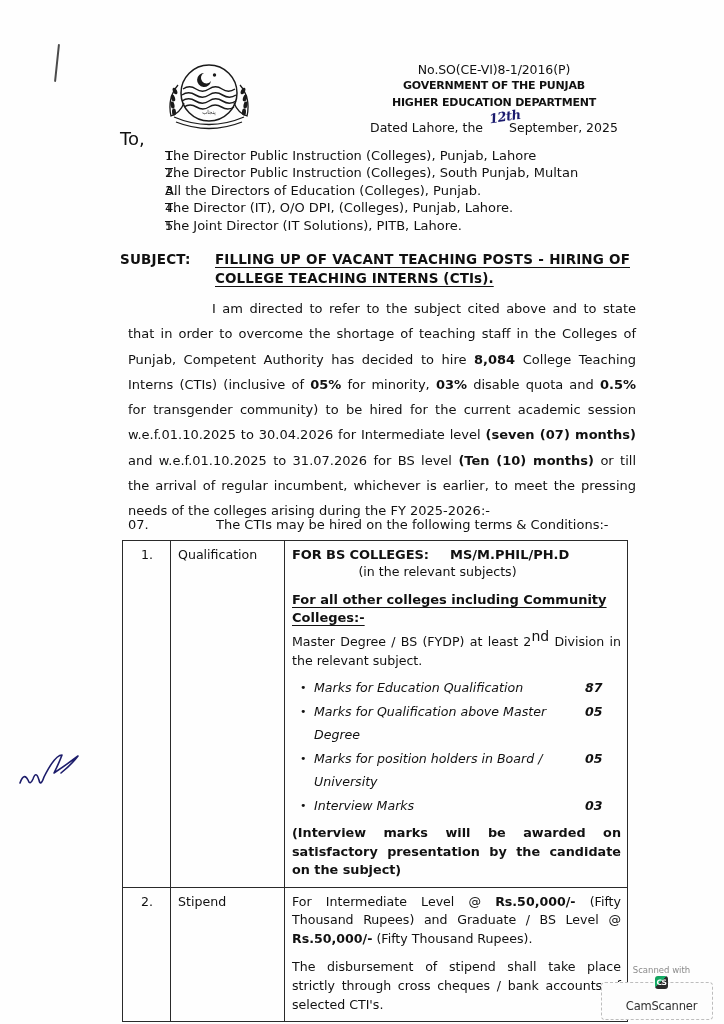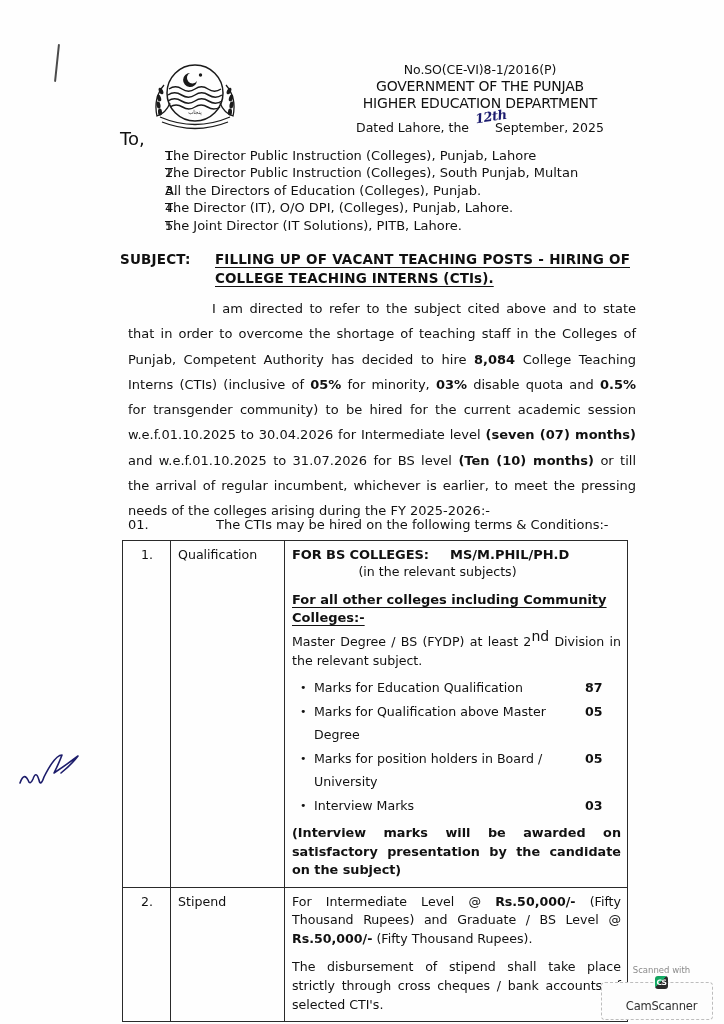"No.SO(CE-VI)8-1/2016(P)" .header { left: 0 -> 14px }
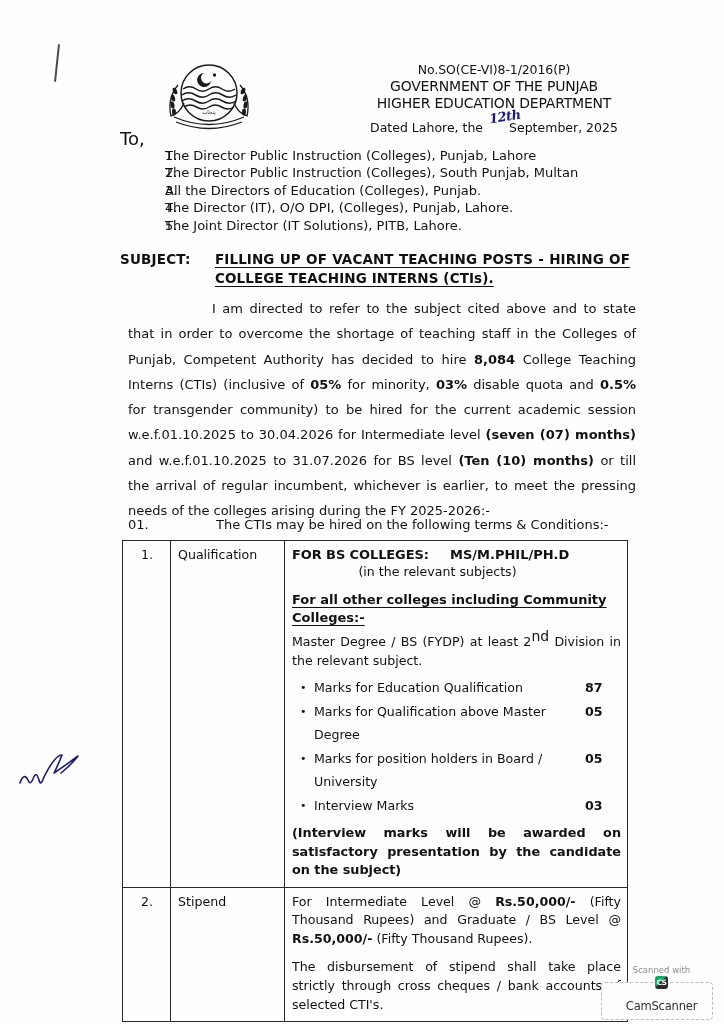"GOVERNMENT OF THE PUNJAB" .gov-line { font-size: 14px -> 11px; font-weight: normal -> bold }
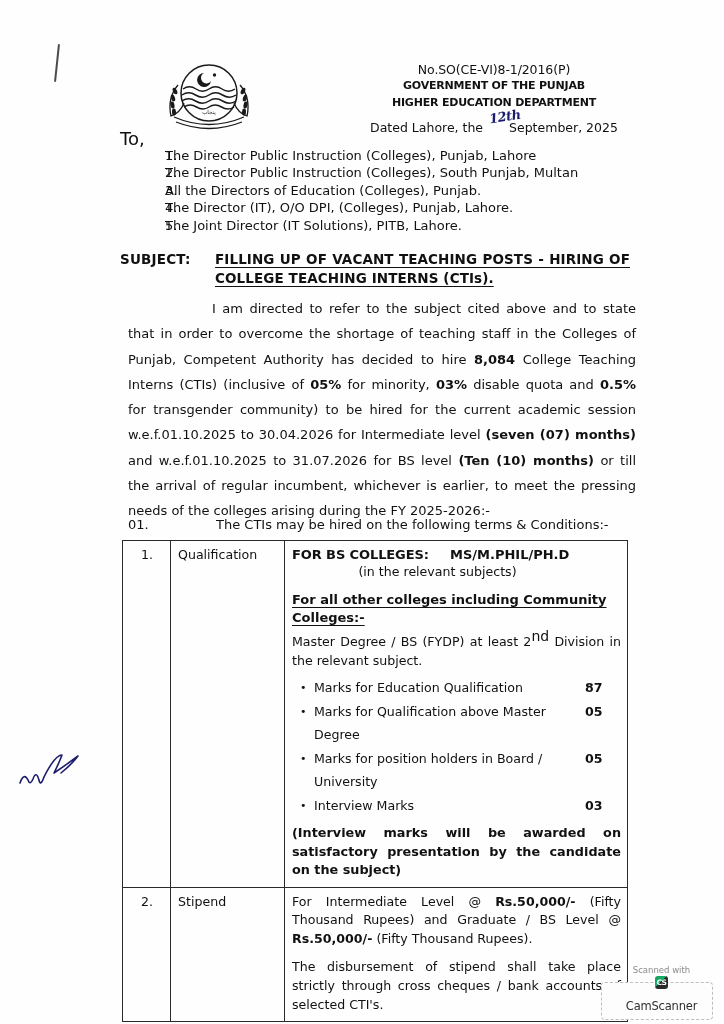"01." span.p2num { text: 01 -> 07 }
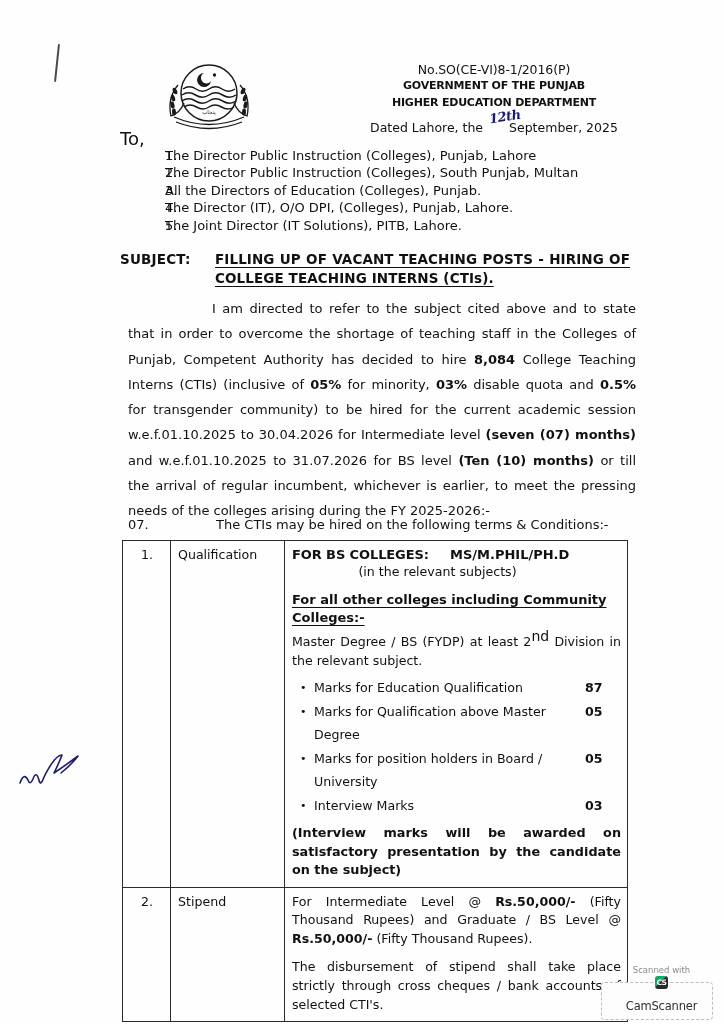"Marks for Education Qualification" .marks-list li { font-style: none -> italic }
